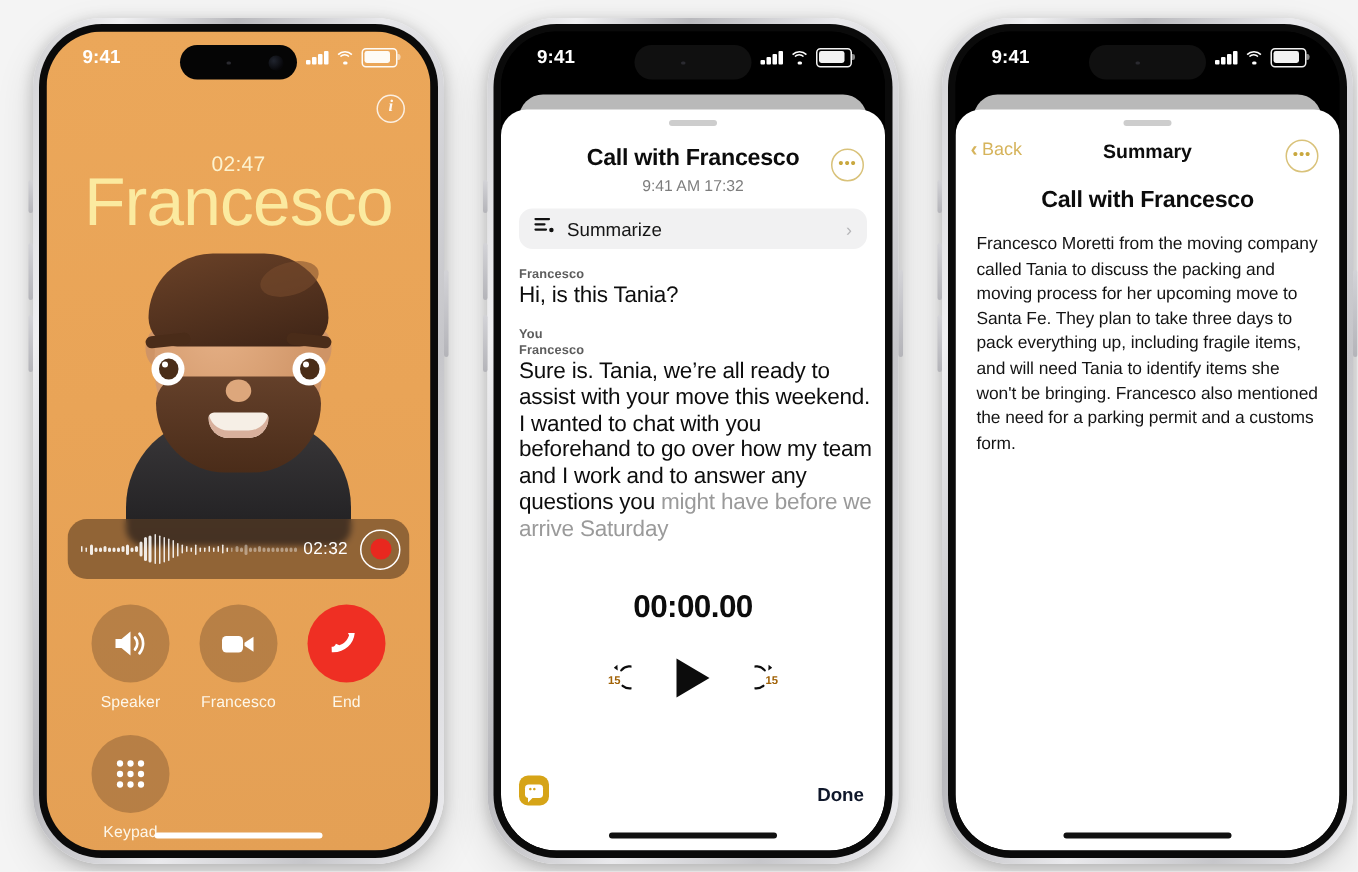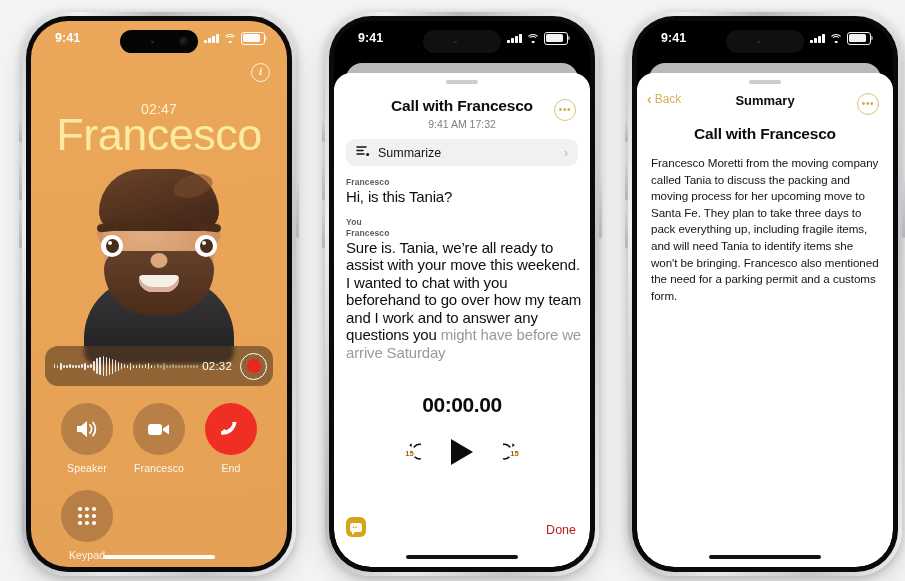"Done" .done-btn { color: #b91c1c -> #0f172a; font-weight: 400 -> 700 }
